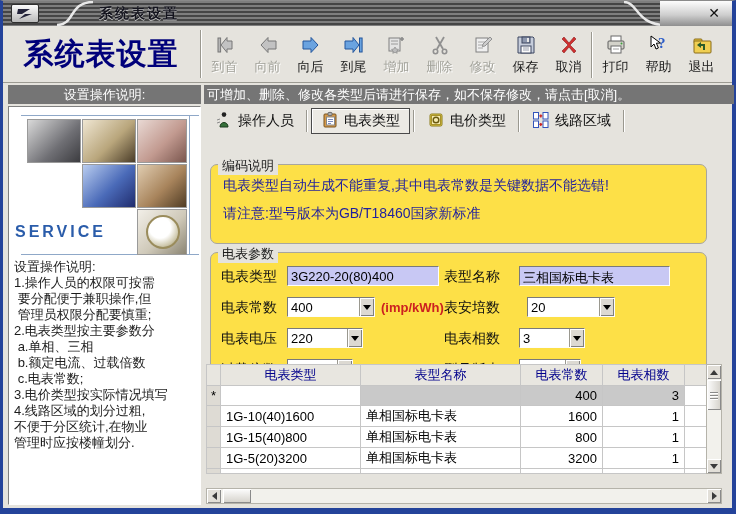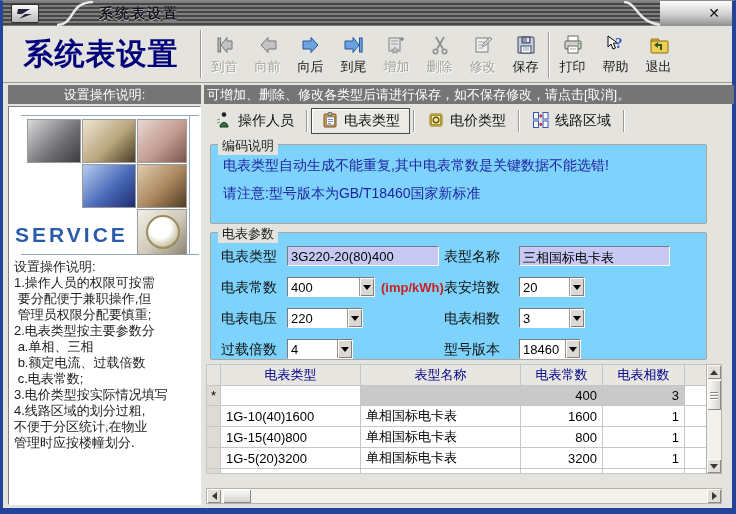"取消" div.tbtn { html: none -> <div> <span> <svg> <path></path> </svg> </span> <span>取消</span> </div> }
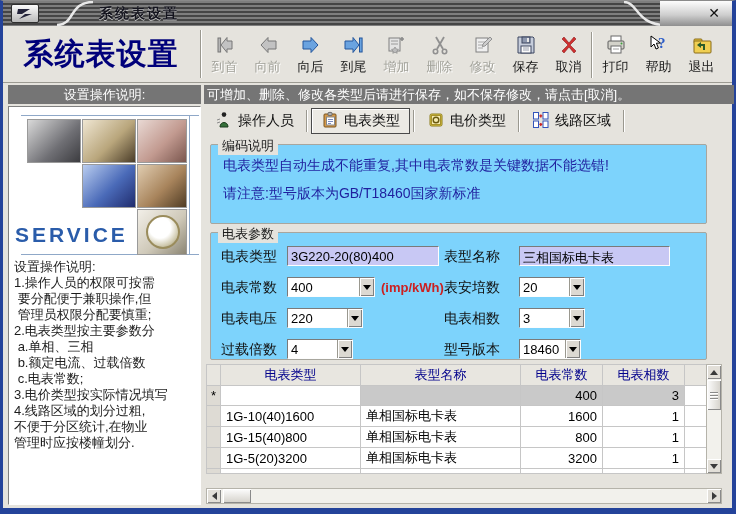"编码说明" .groupbox { background: #7dd3fc -> #fde047; border-radius: 2px -> 7px; margin-top: none -> 20px }
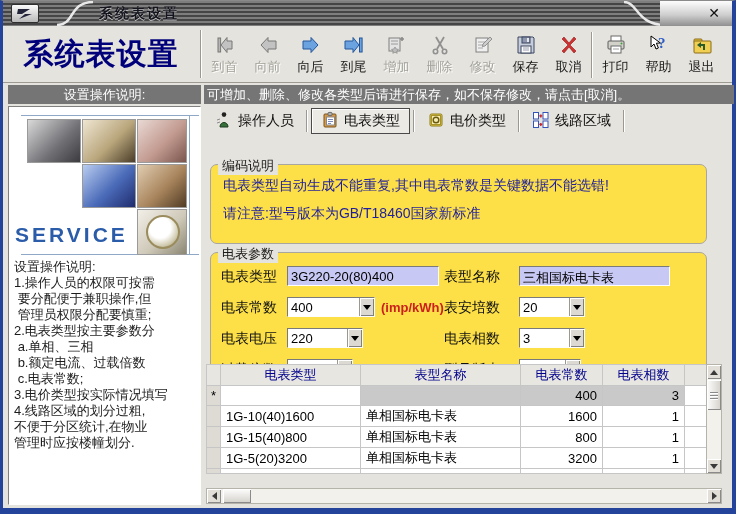"SERVICE" .service { font-size: 21px -> 16px }
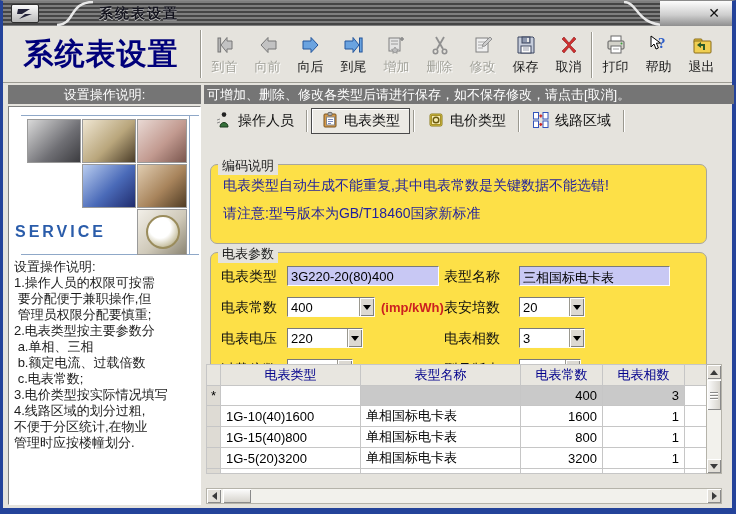"20" div.combo { left: 308px -> 316px; width: 66px -> 88px }
